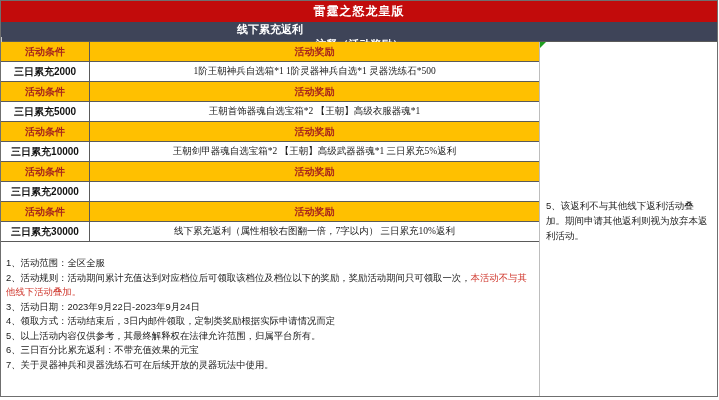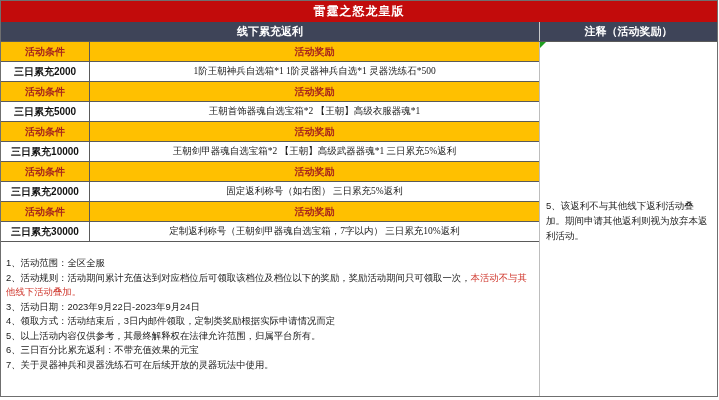"线下累充返利" .header-row { flex-direction: none -> column }
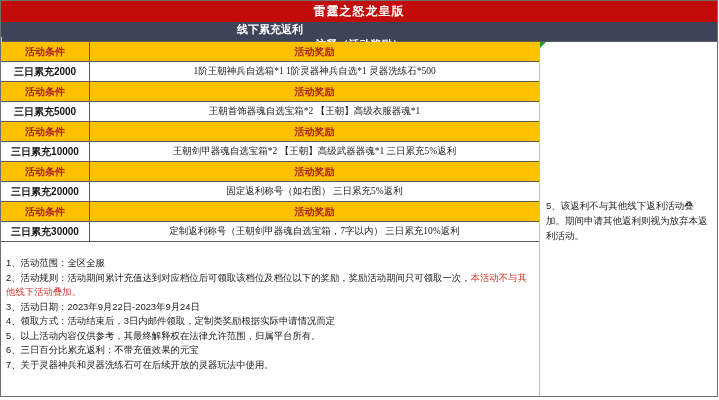"固定返利称号（如右图） 三日累充5%返利" div.cell-reward { html: <div>固定返利称号（如右图） 三日累充5%返利</div> -> none }
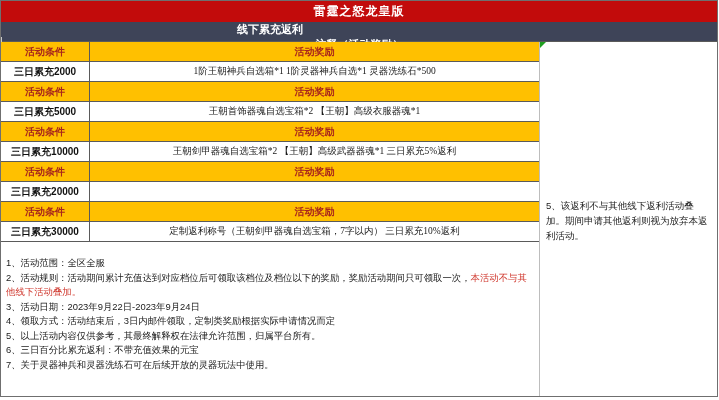"定制返利称号（王朝剑甲器魂自选宝箱，7字以内） 三日累充10%返利" div.cell-reward { text: 定制返利称号（王朝剑甲器魂自选宝箱 -> 线下累充返利（属性相较右图翻一倍 }
